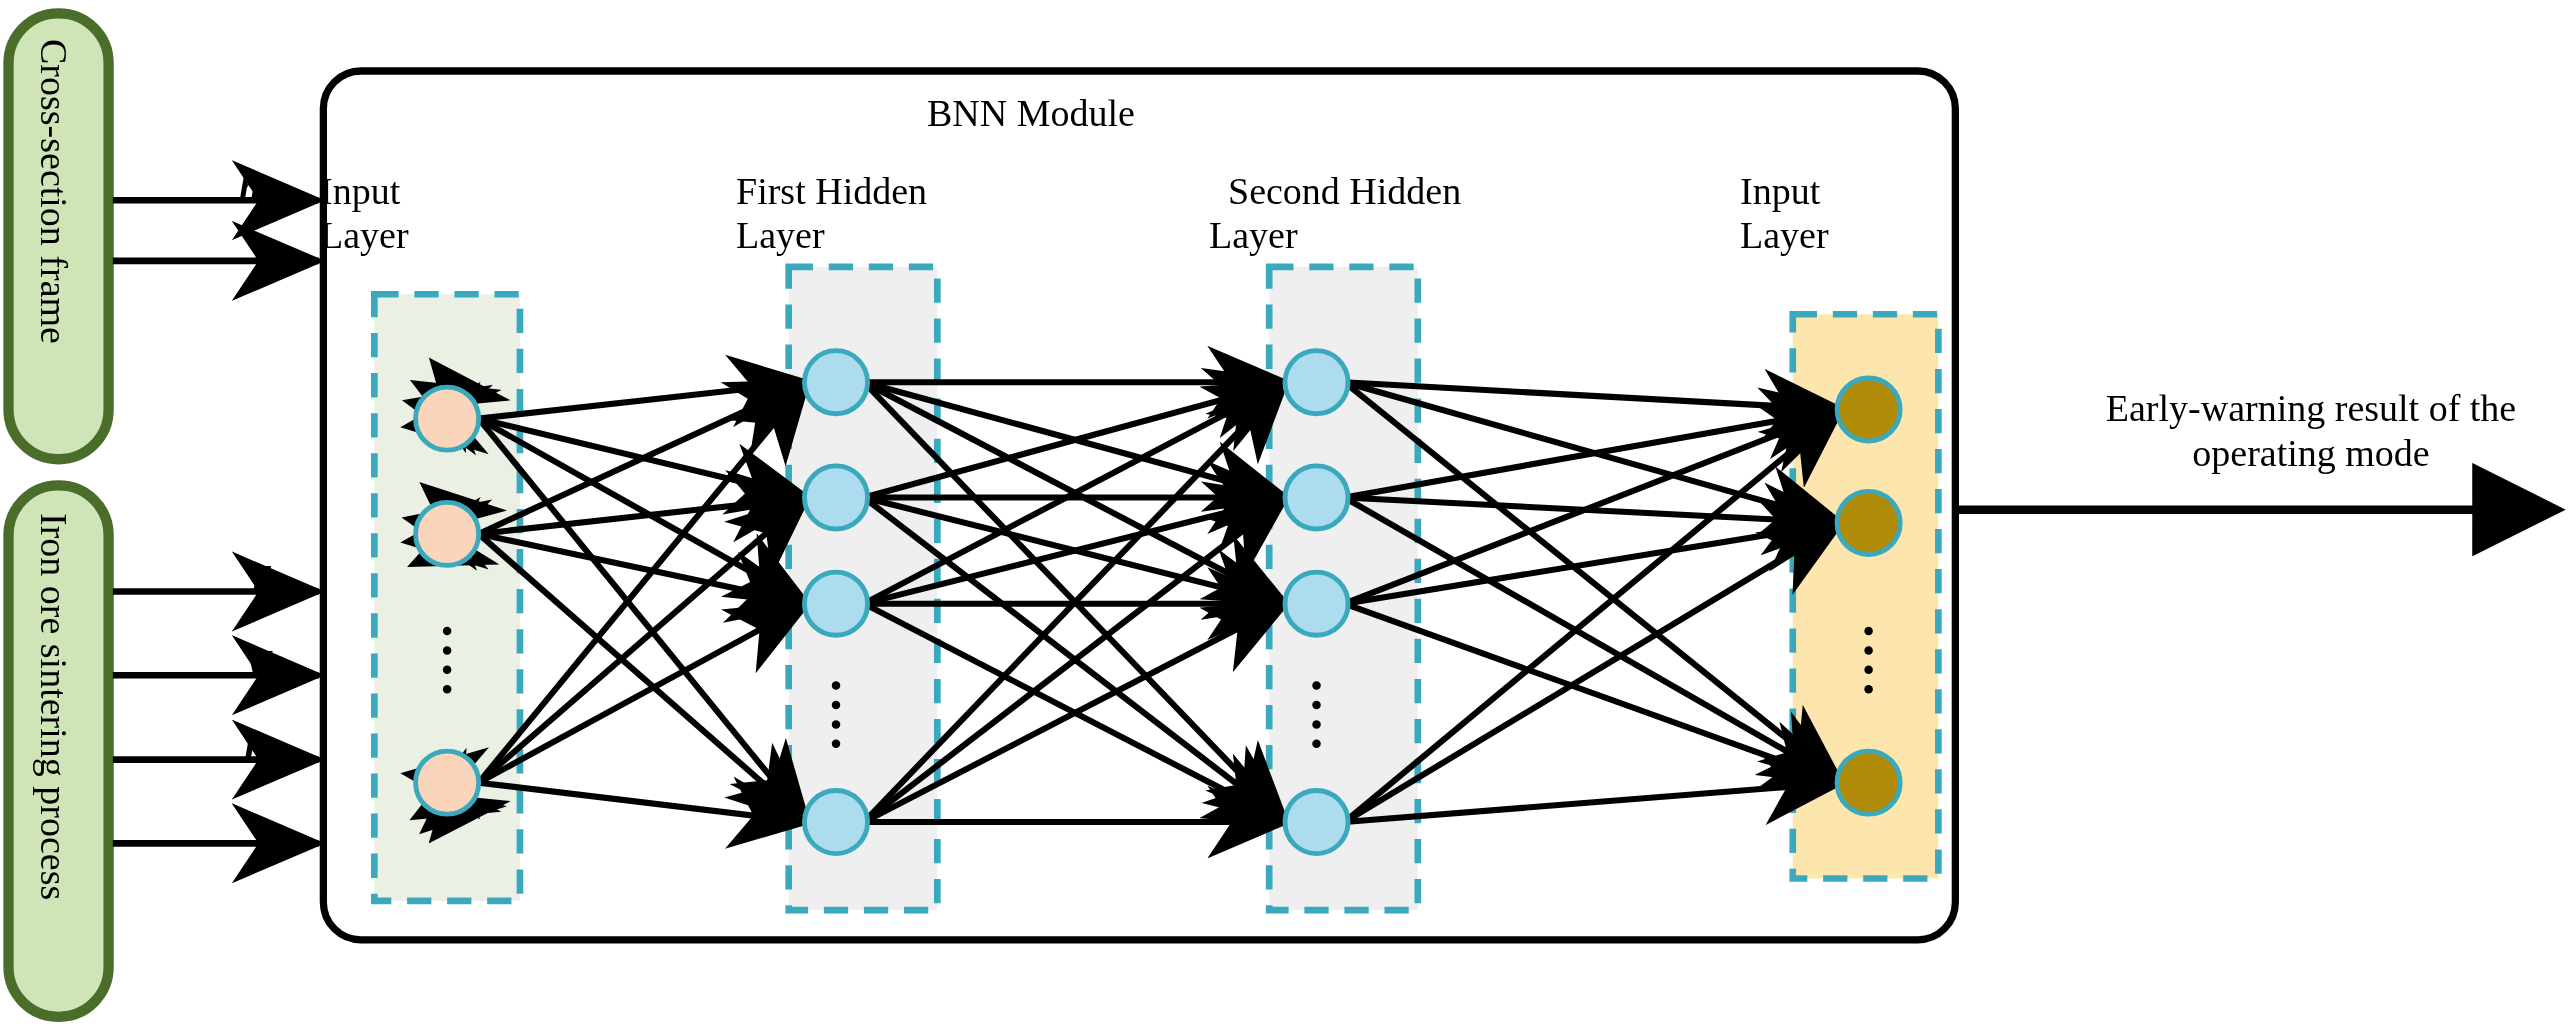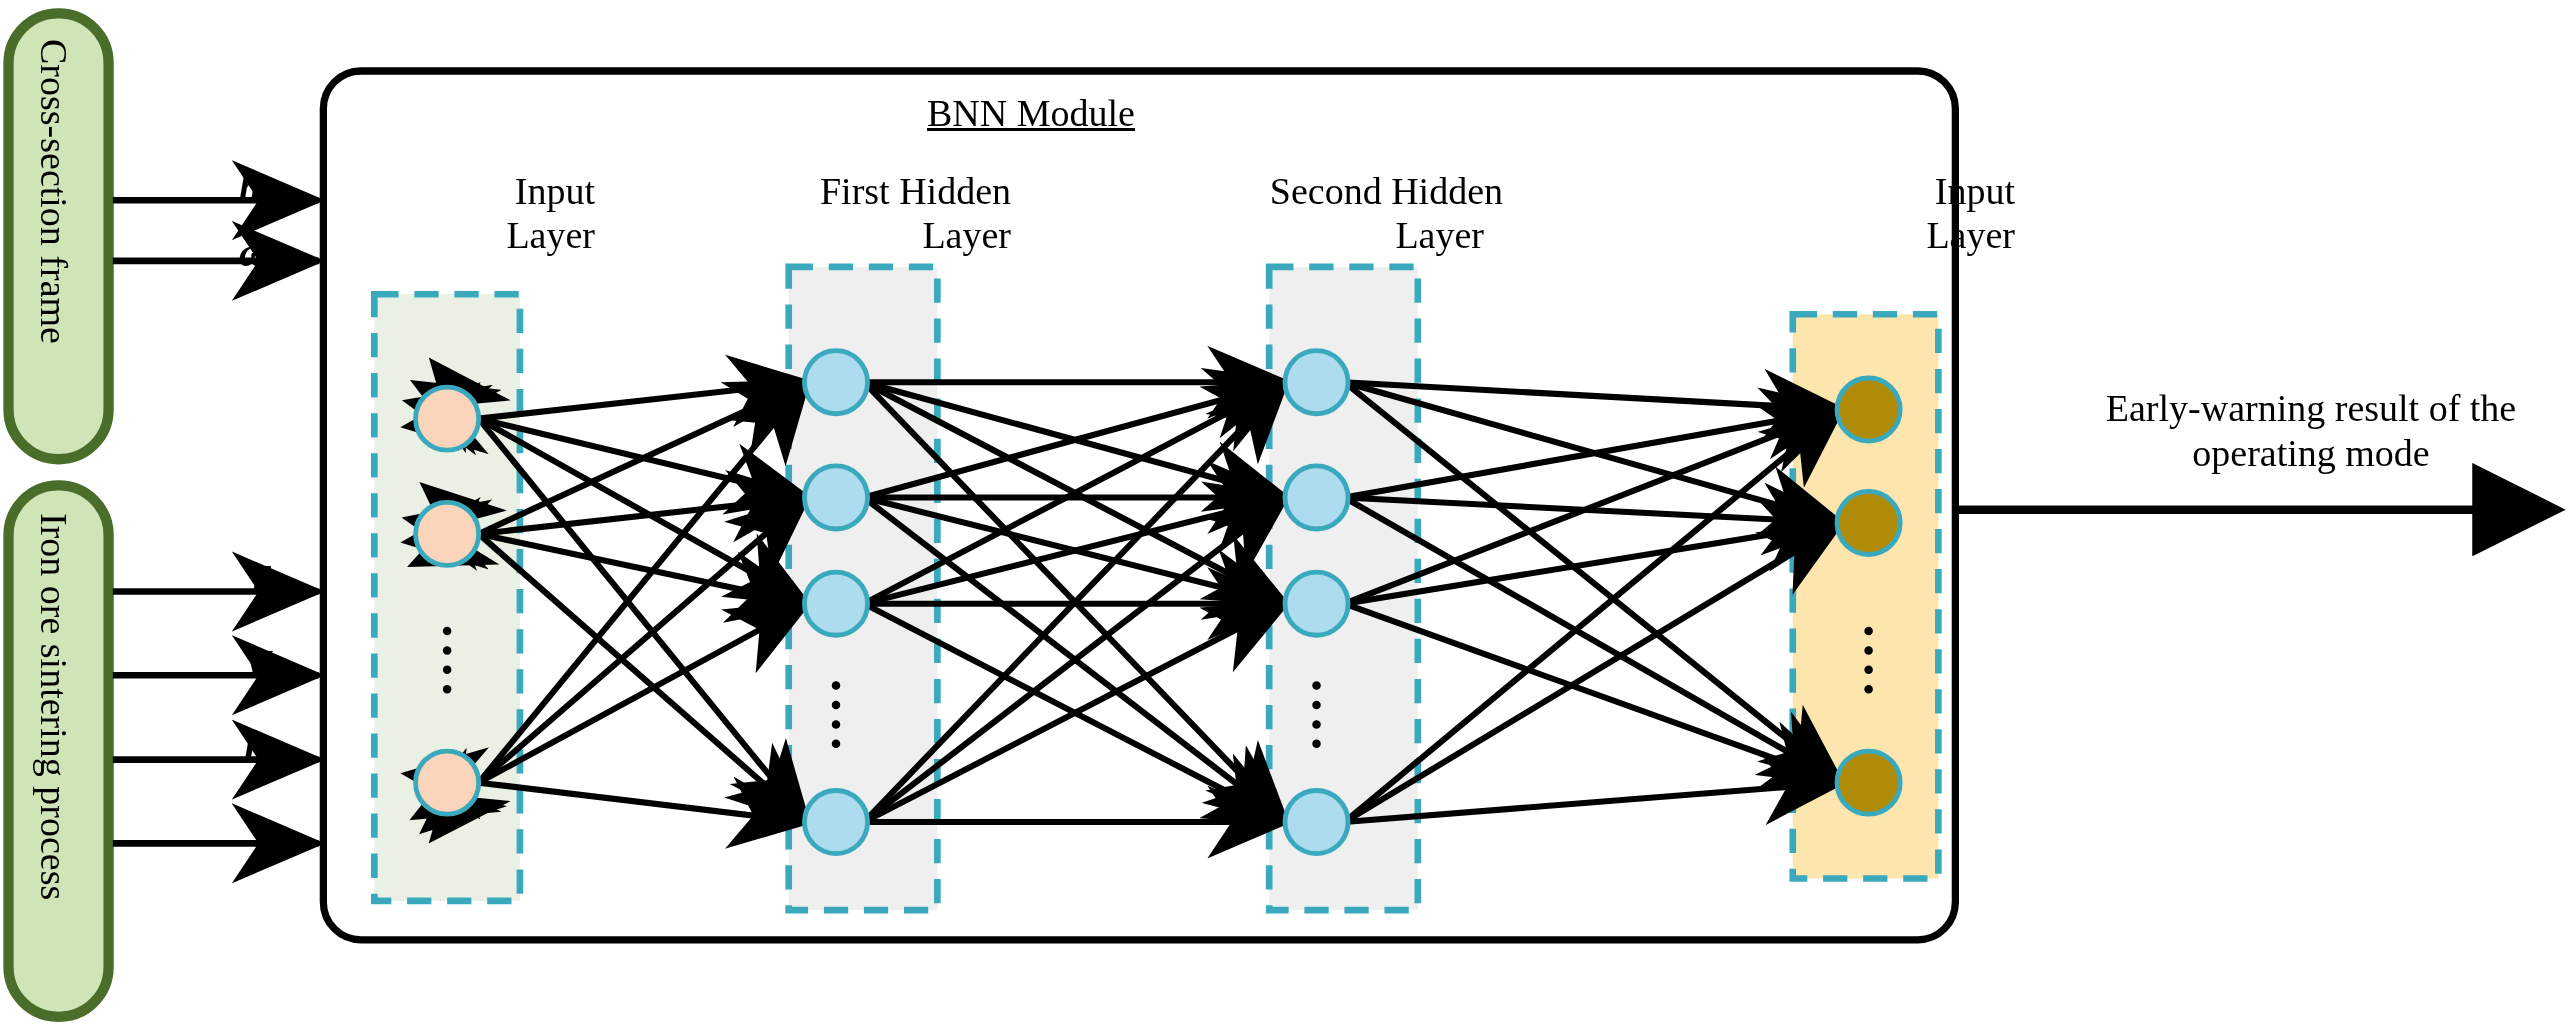"BNN Module" .module-title { text-decoration: underline -> none }
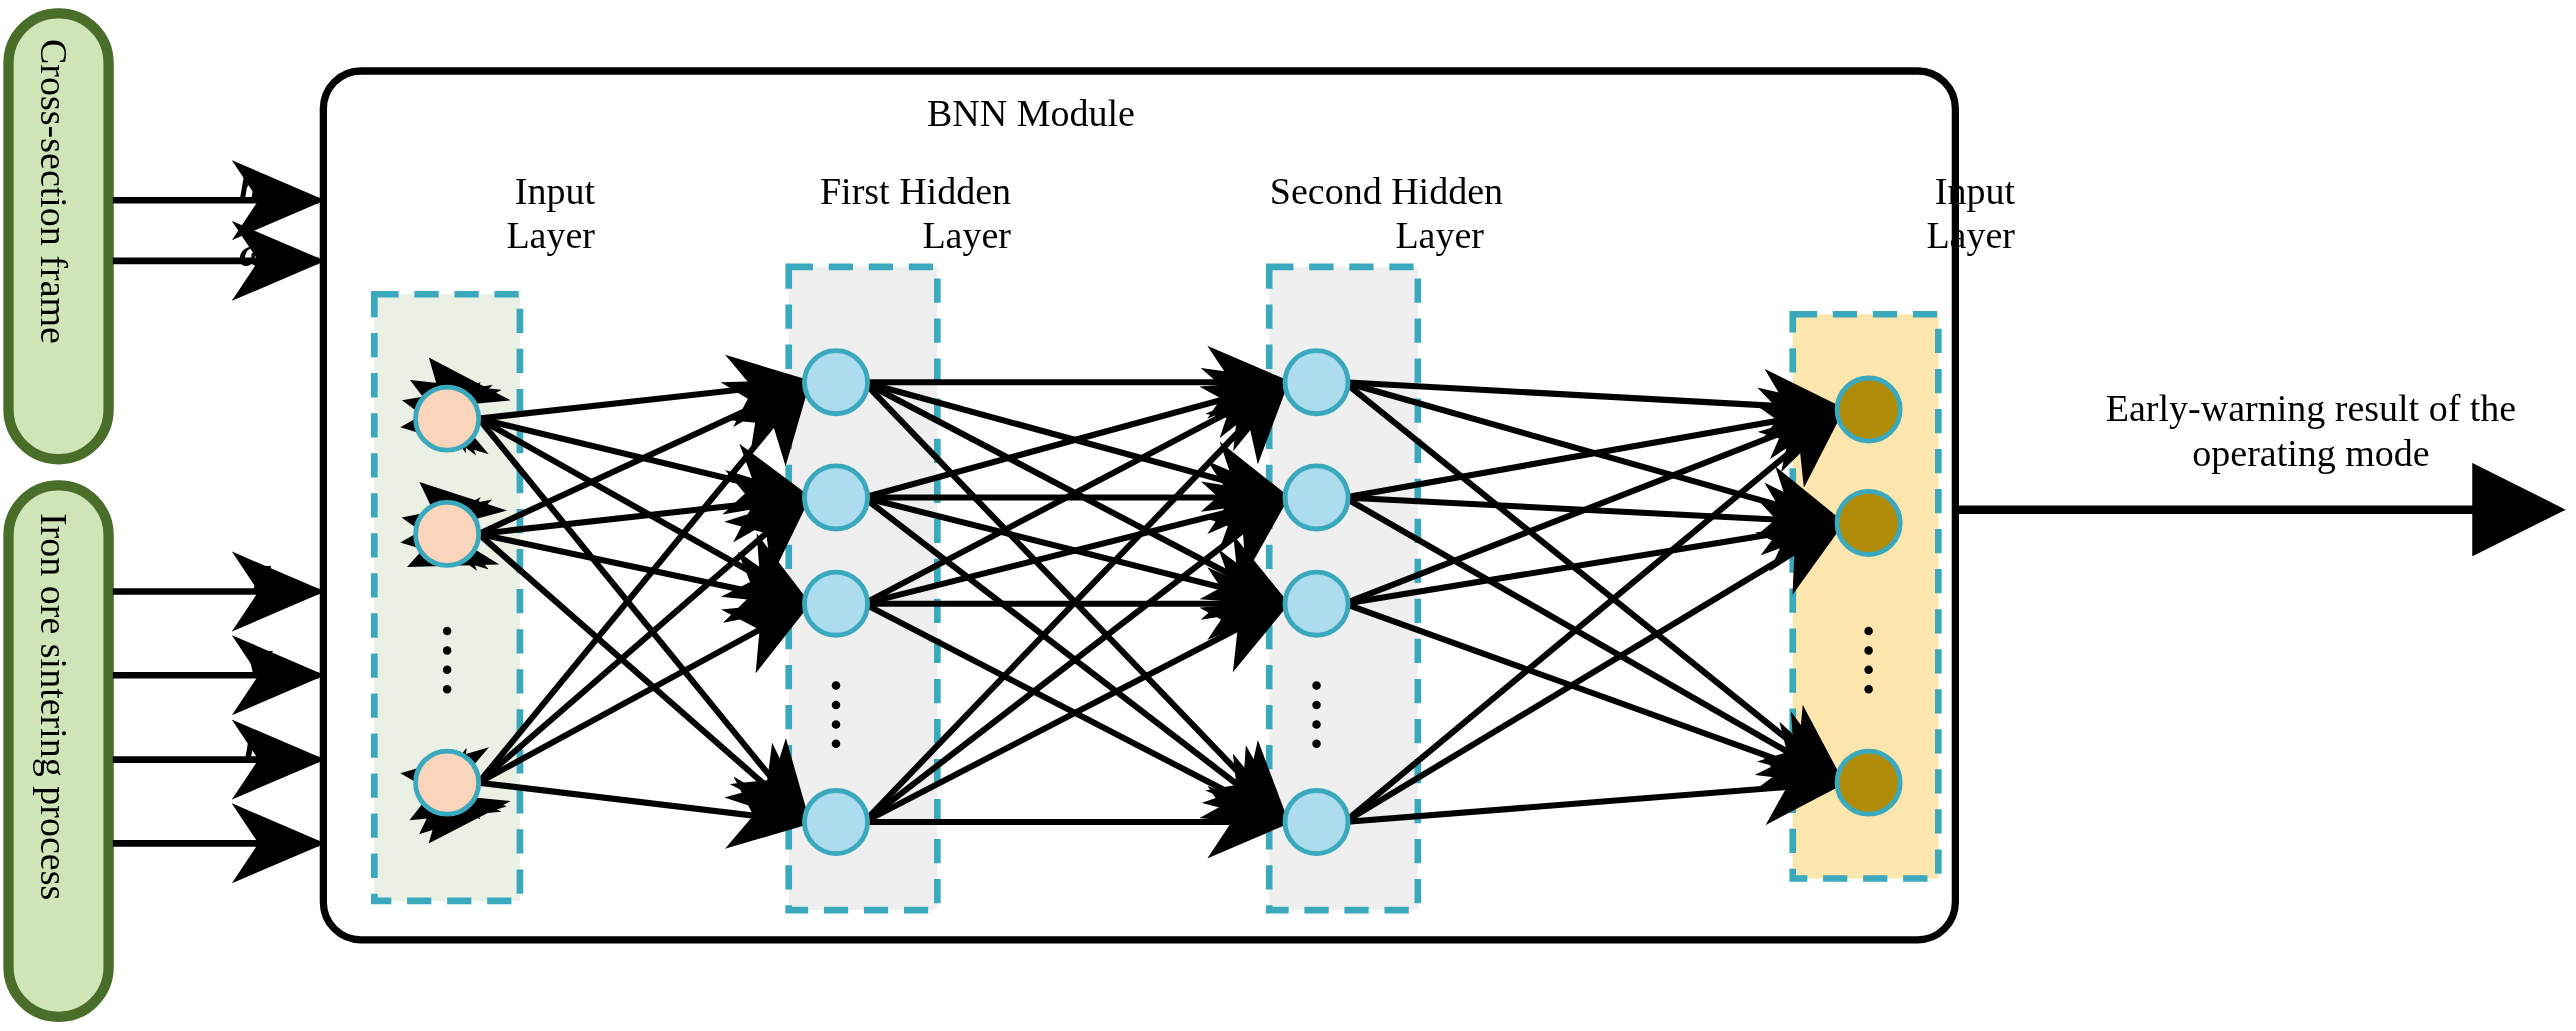"Input" .layer-title { padding-left: 20px -> none; text-align: right -> left }
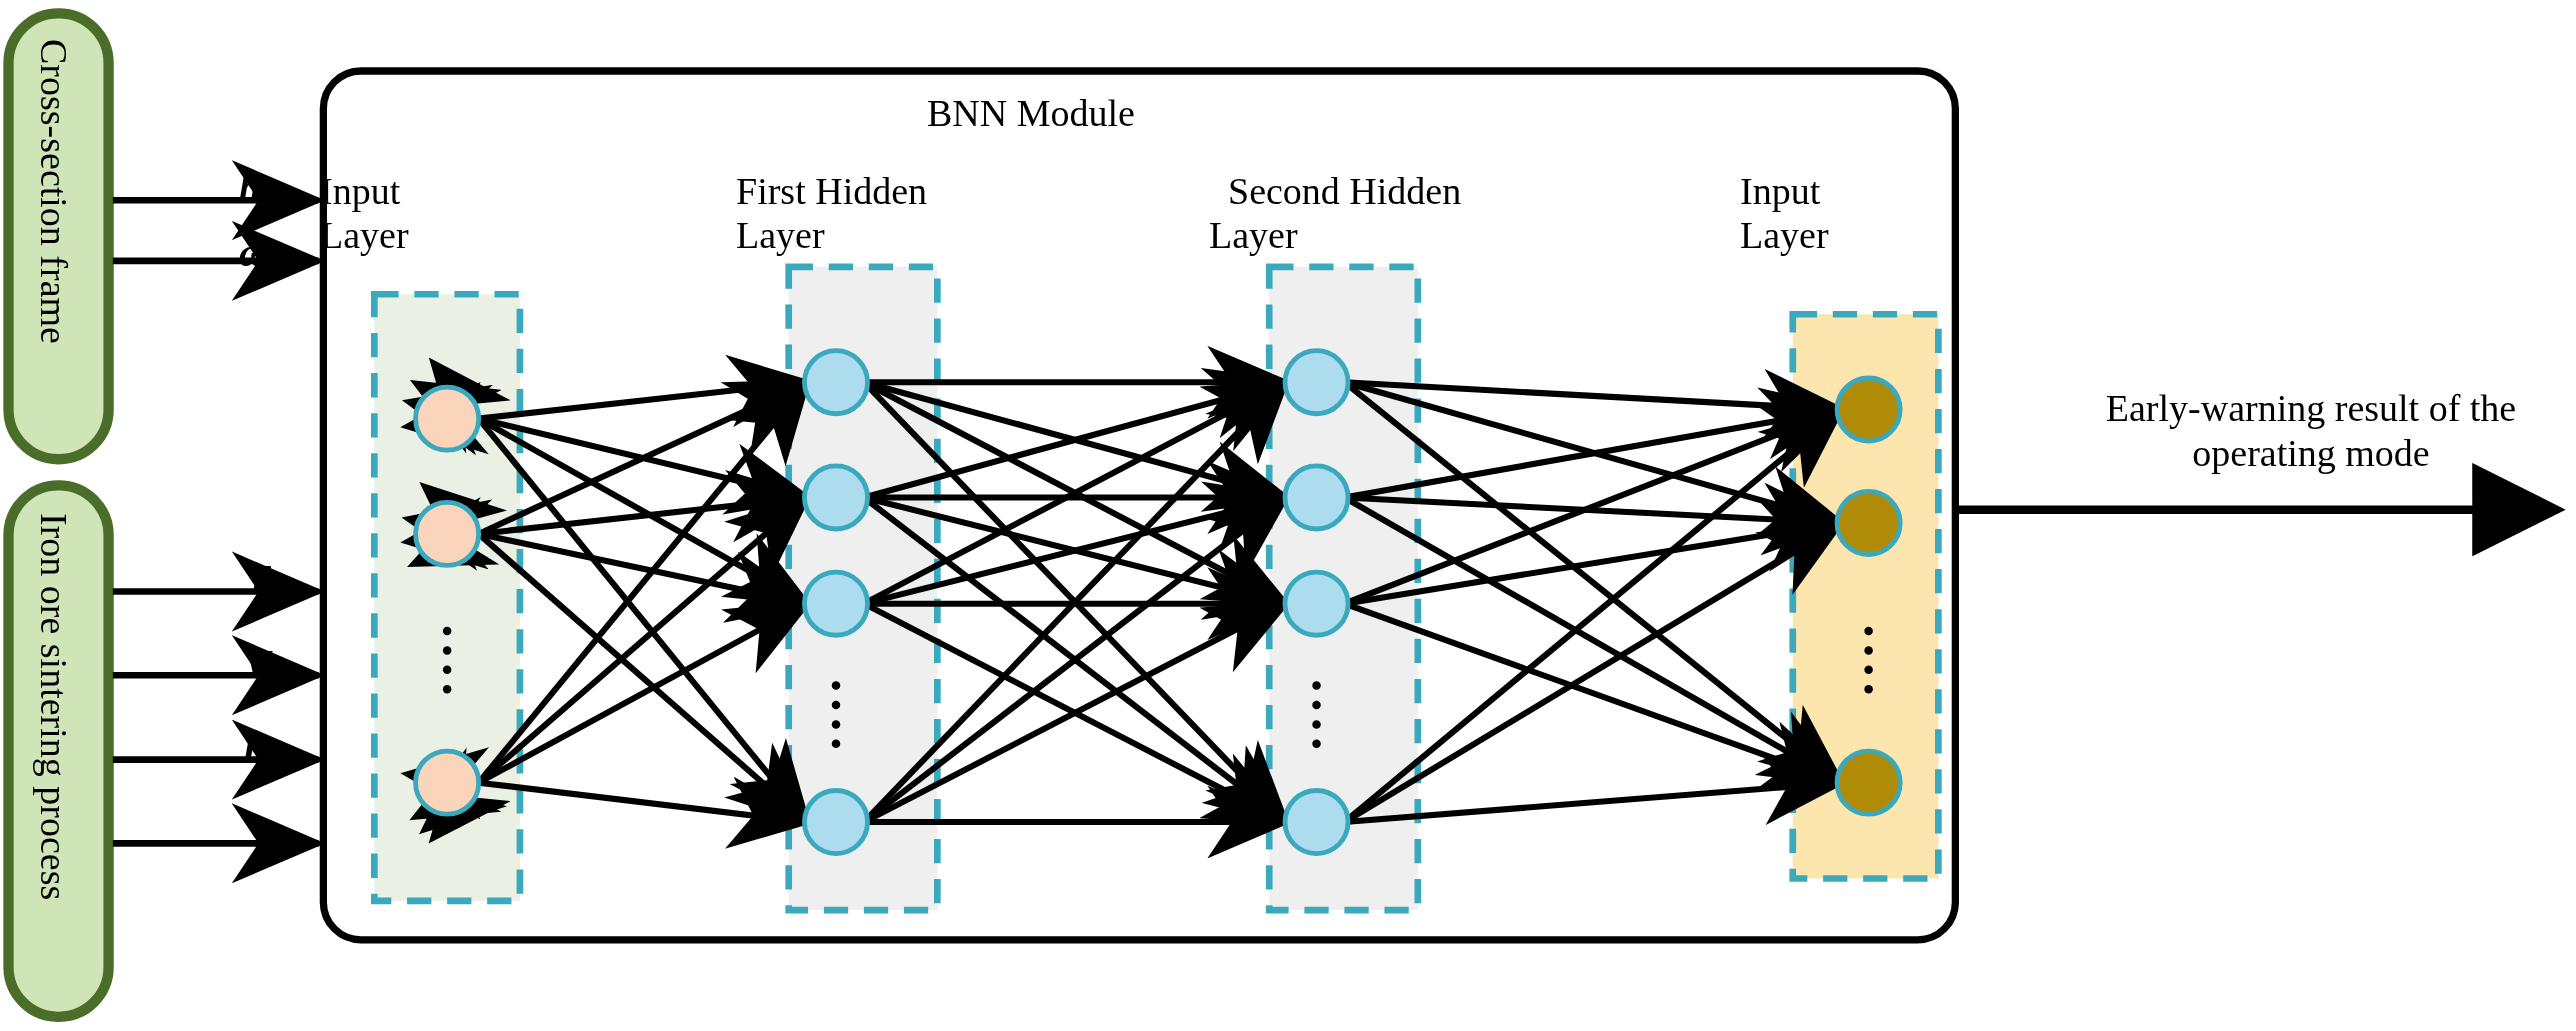"ωF" div.htmltext { html: <div> <span>ω</span><sub>F</sub> </div> -> none }
